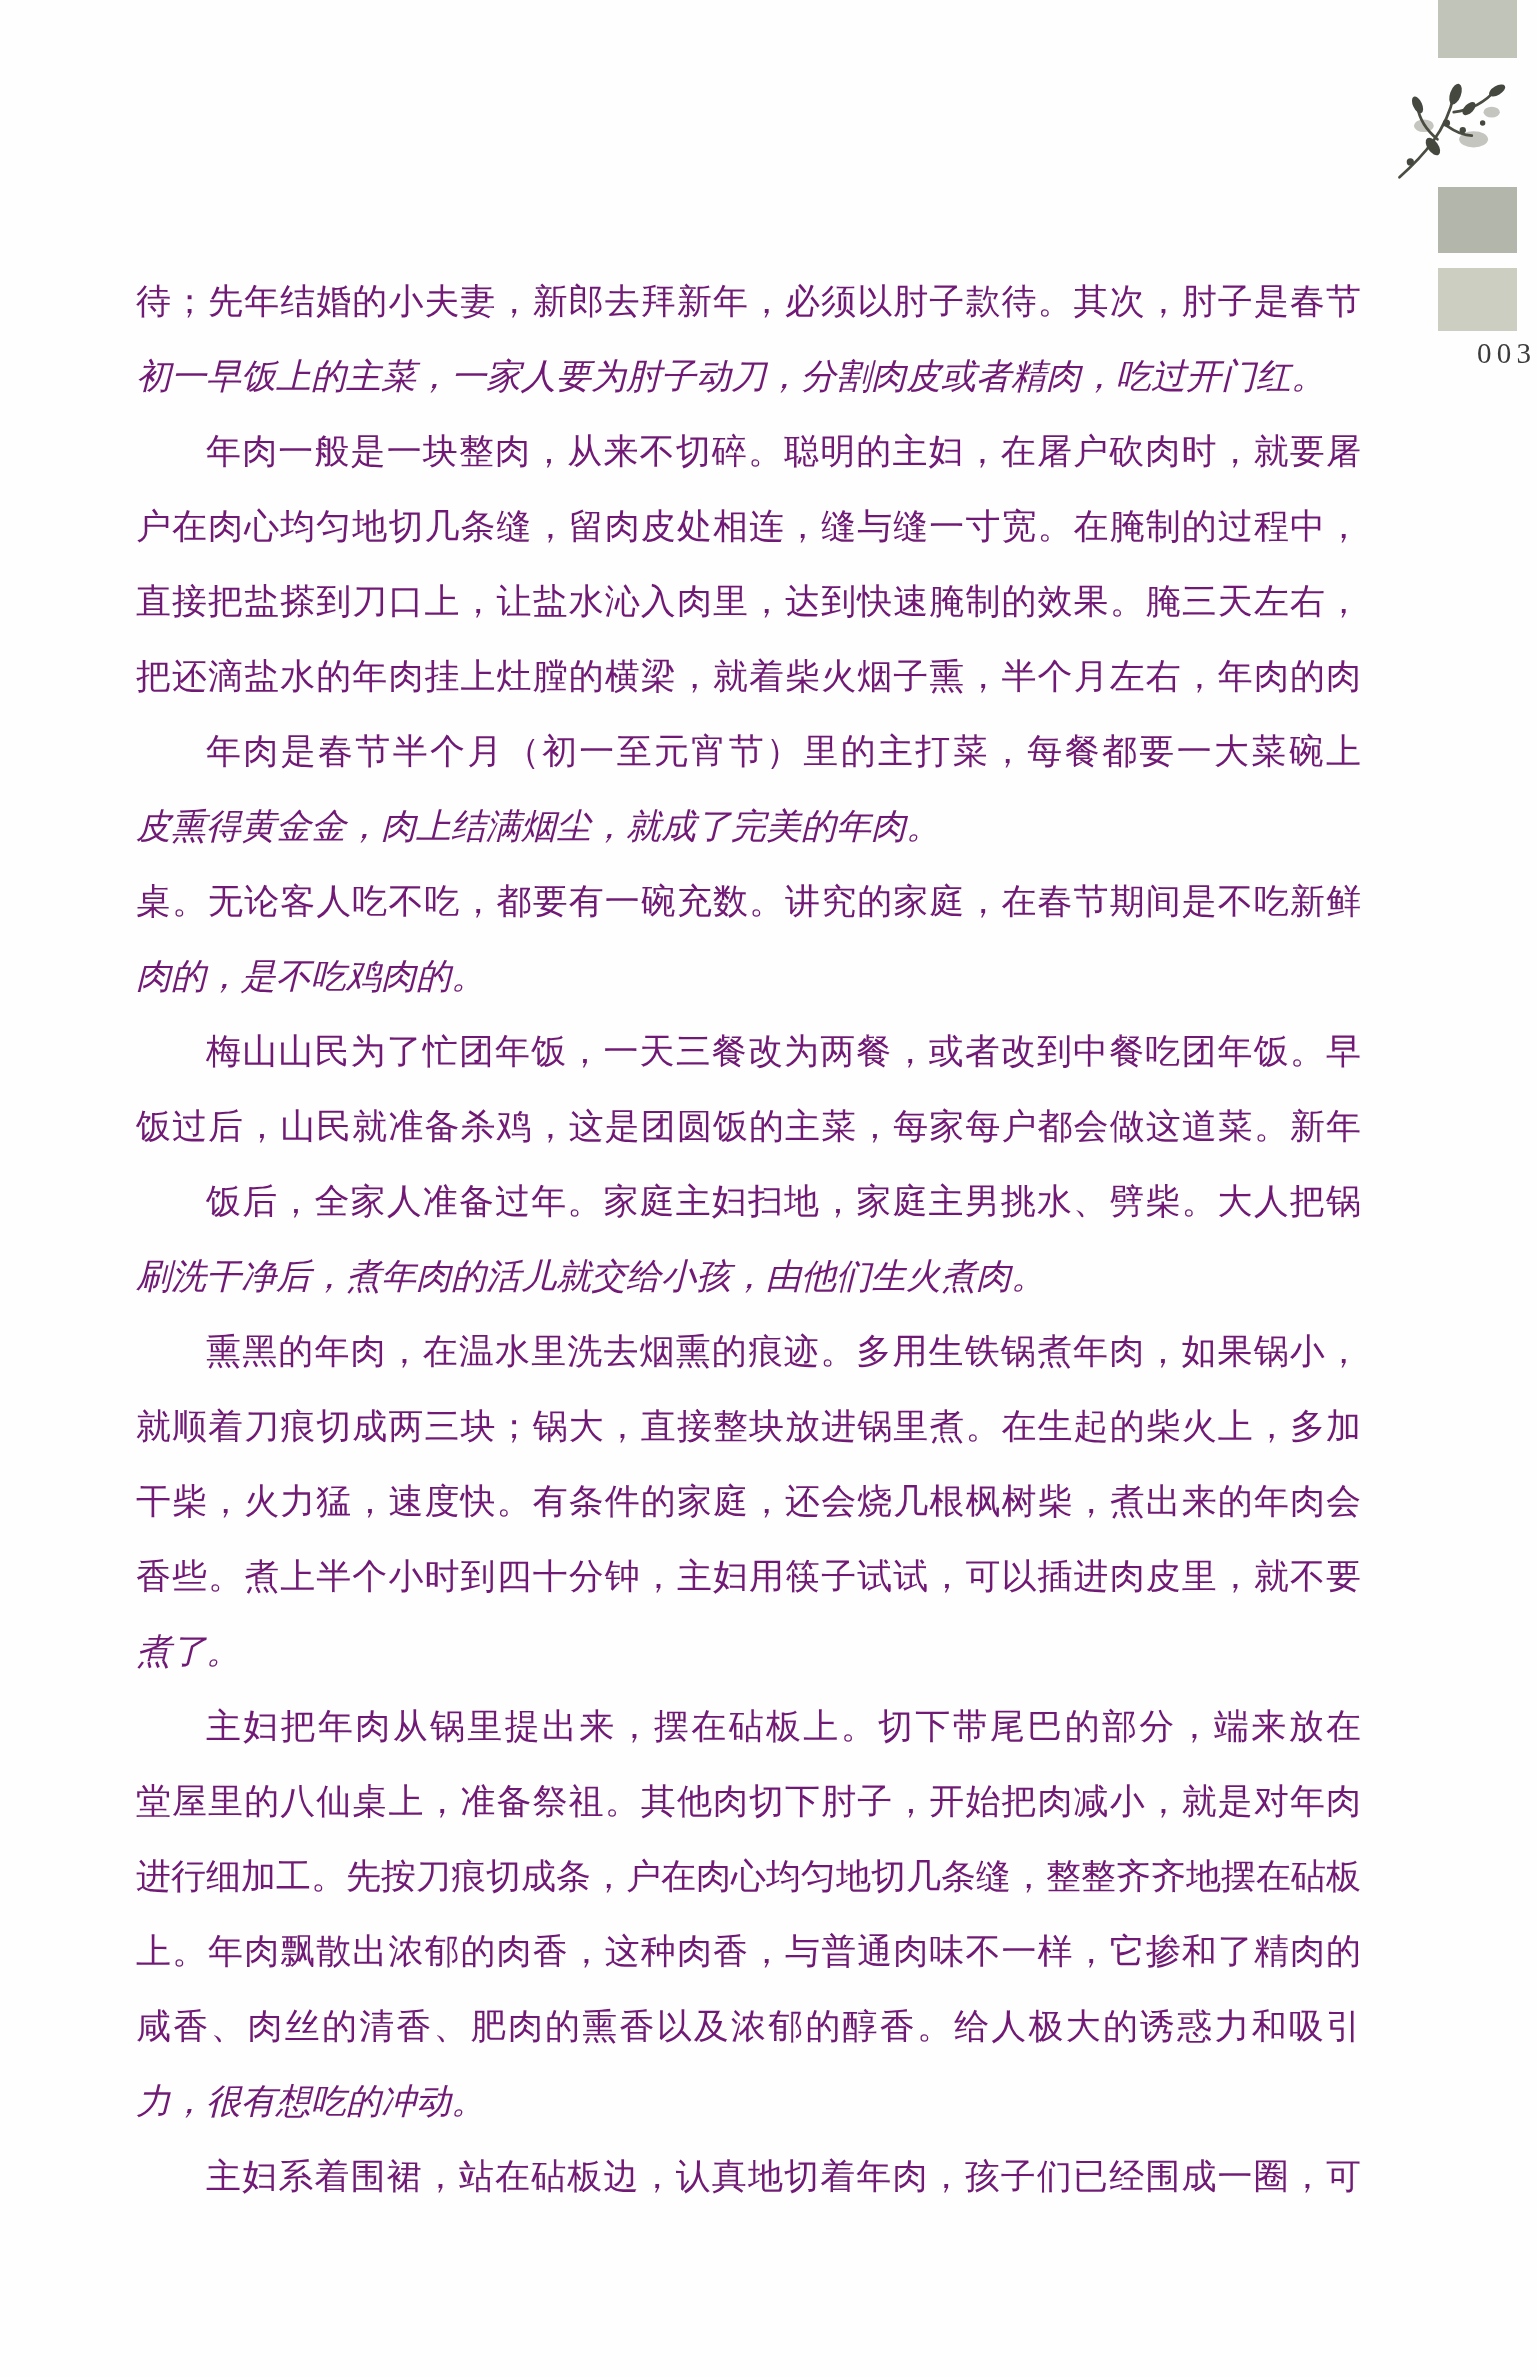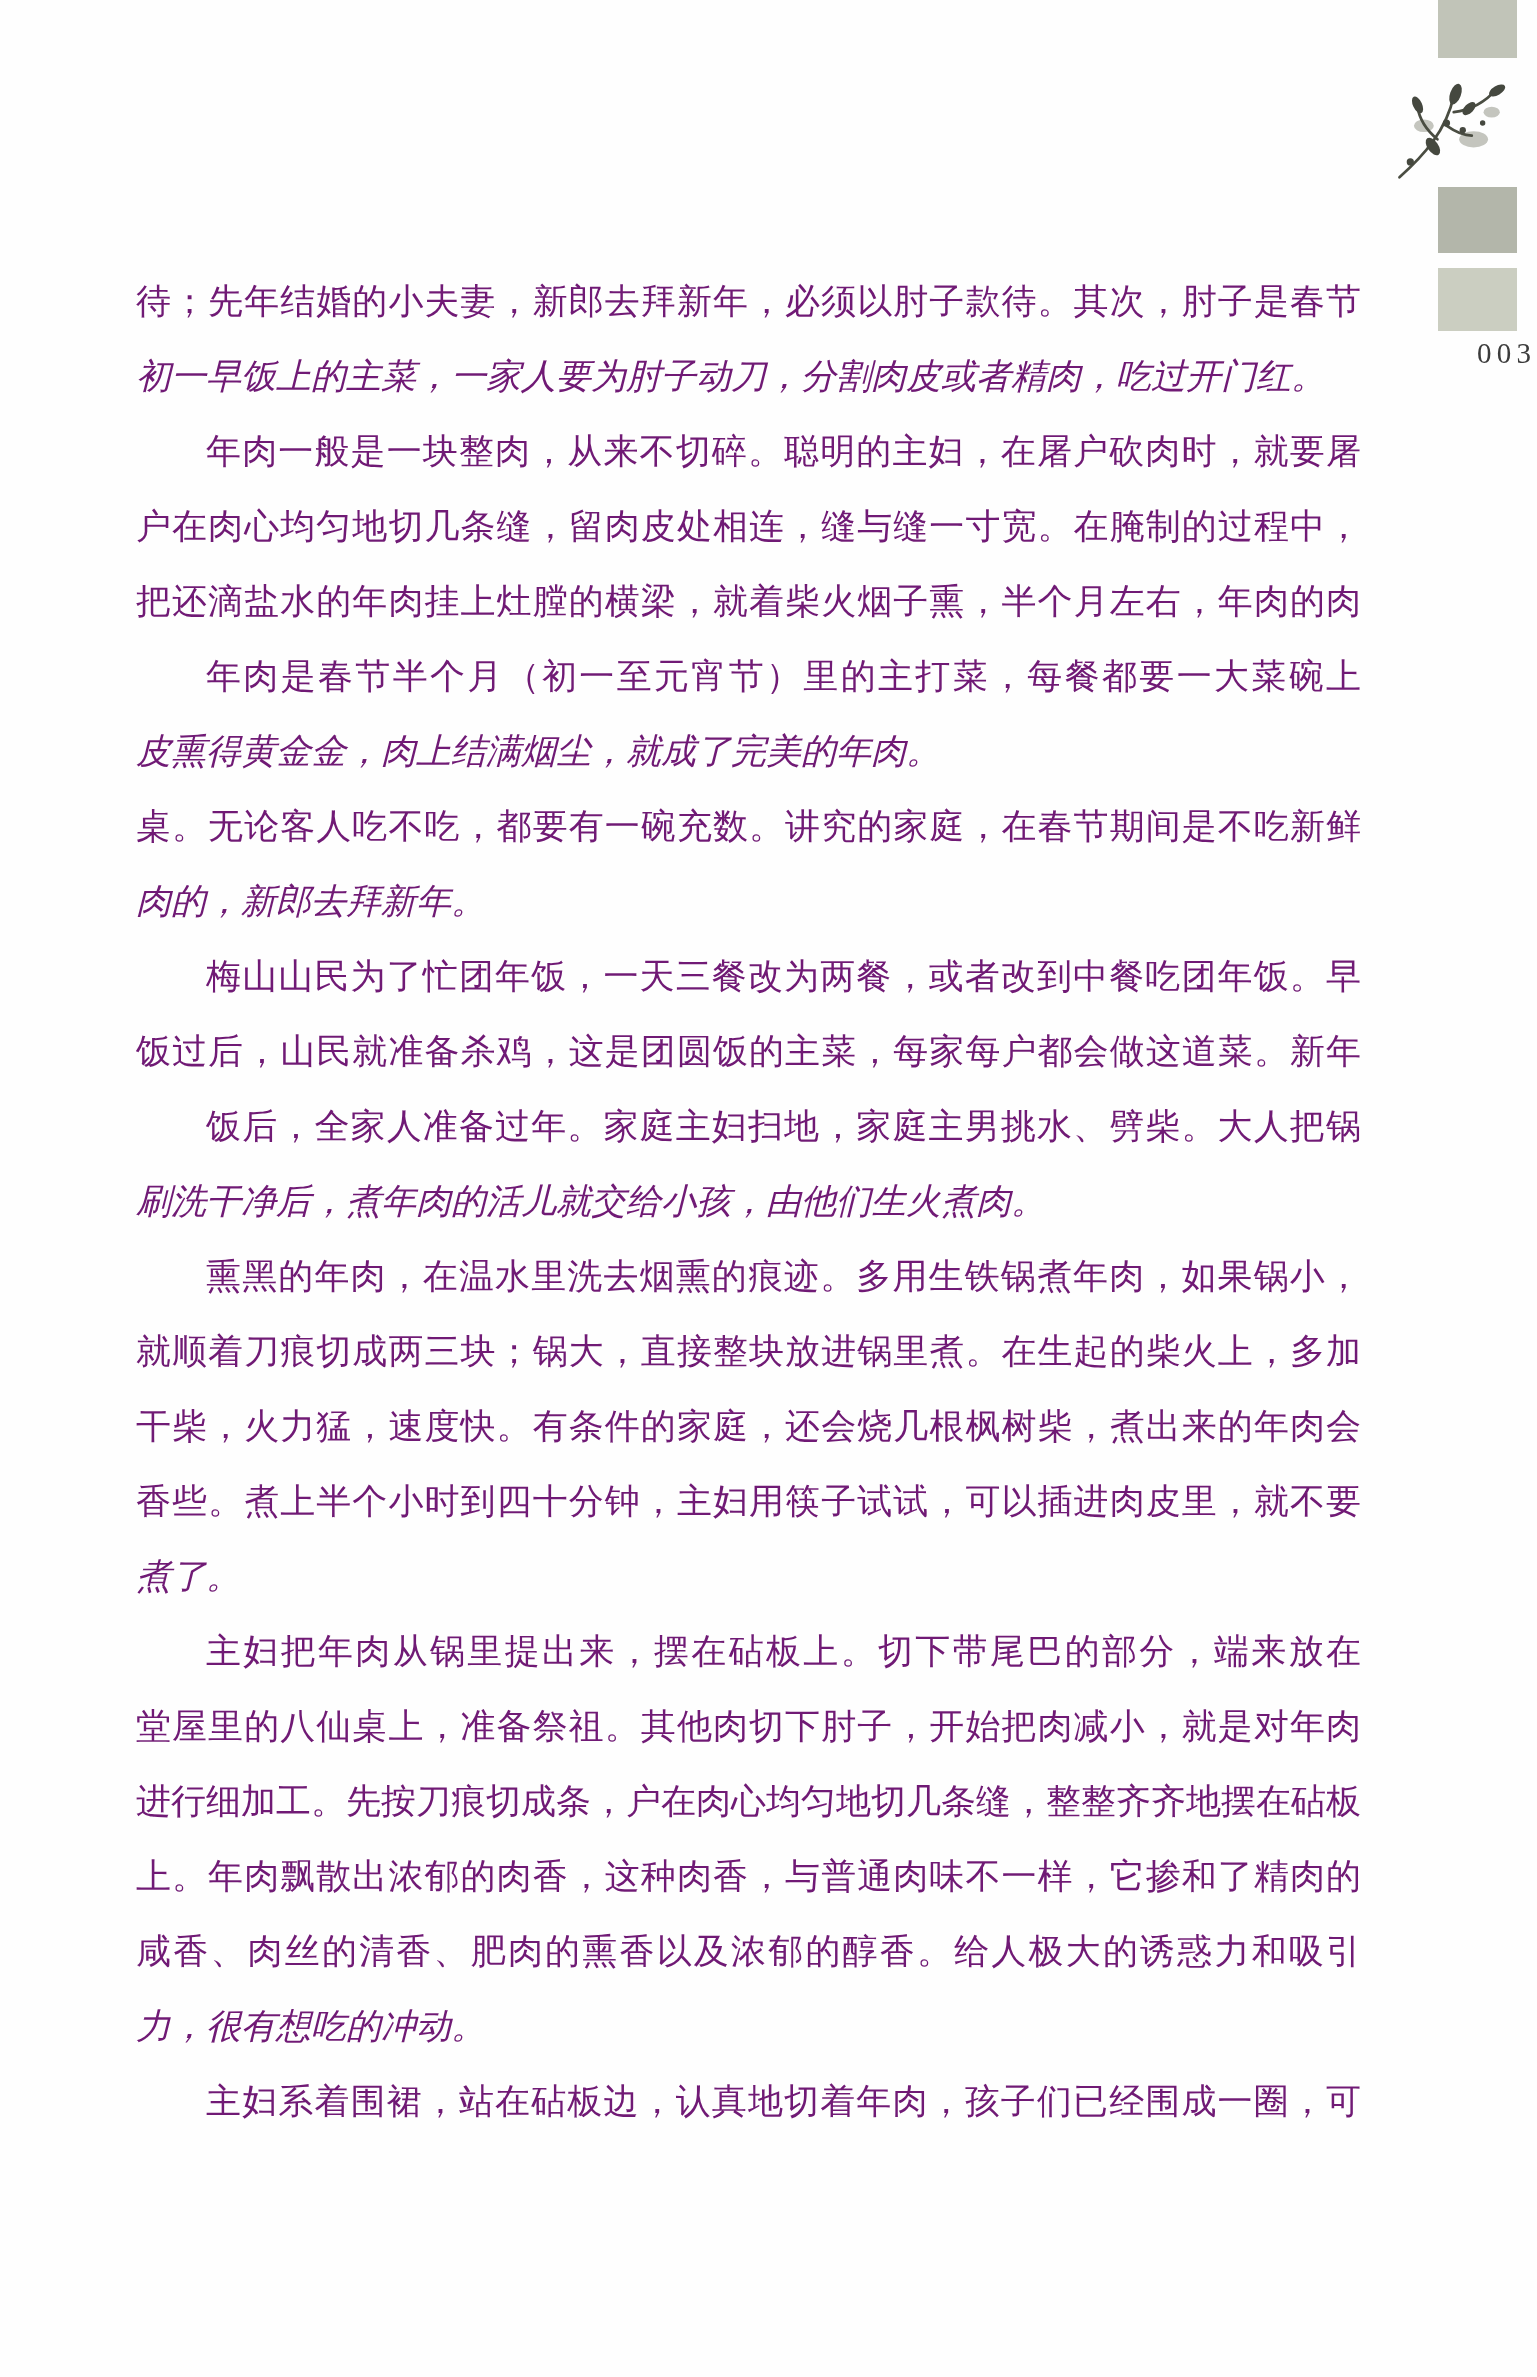"直接把盐搽到刀口上，让盐水沁入肉里，达到快速腌制的效果。腌三天左右，" div.line { html: none -> <div>直接把盐搽到刀口上，让盐水沁入肉里，达到快速腌制的效果。腌三天左右，</div> }
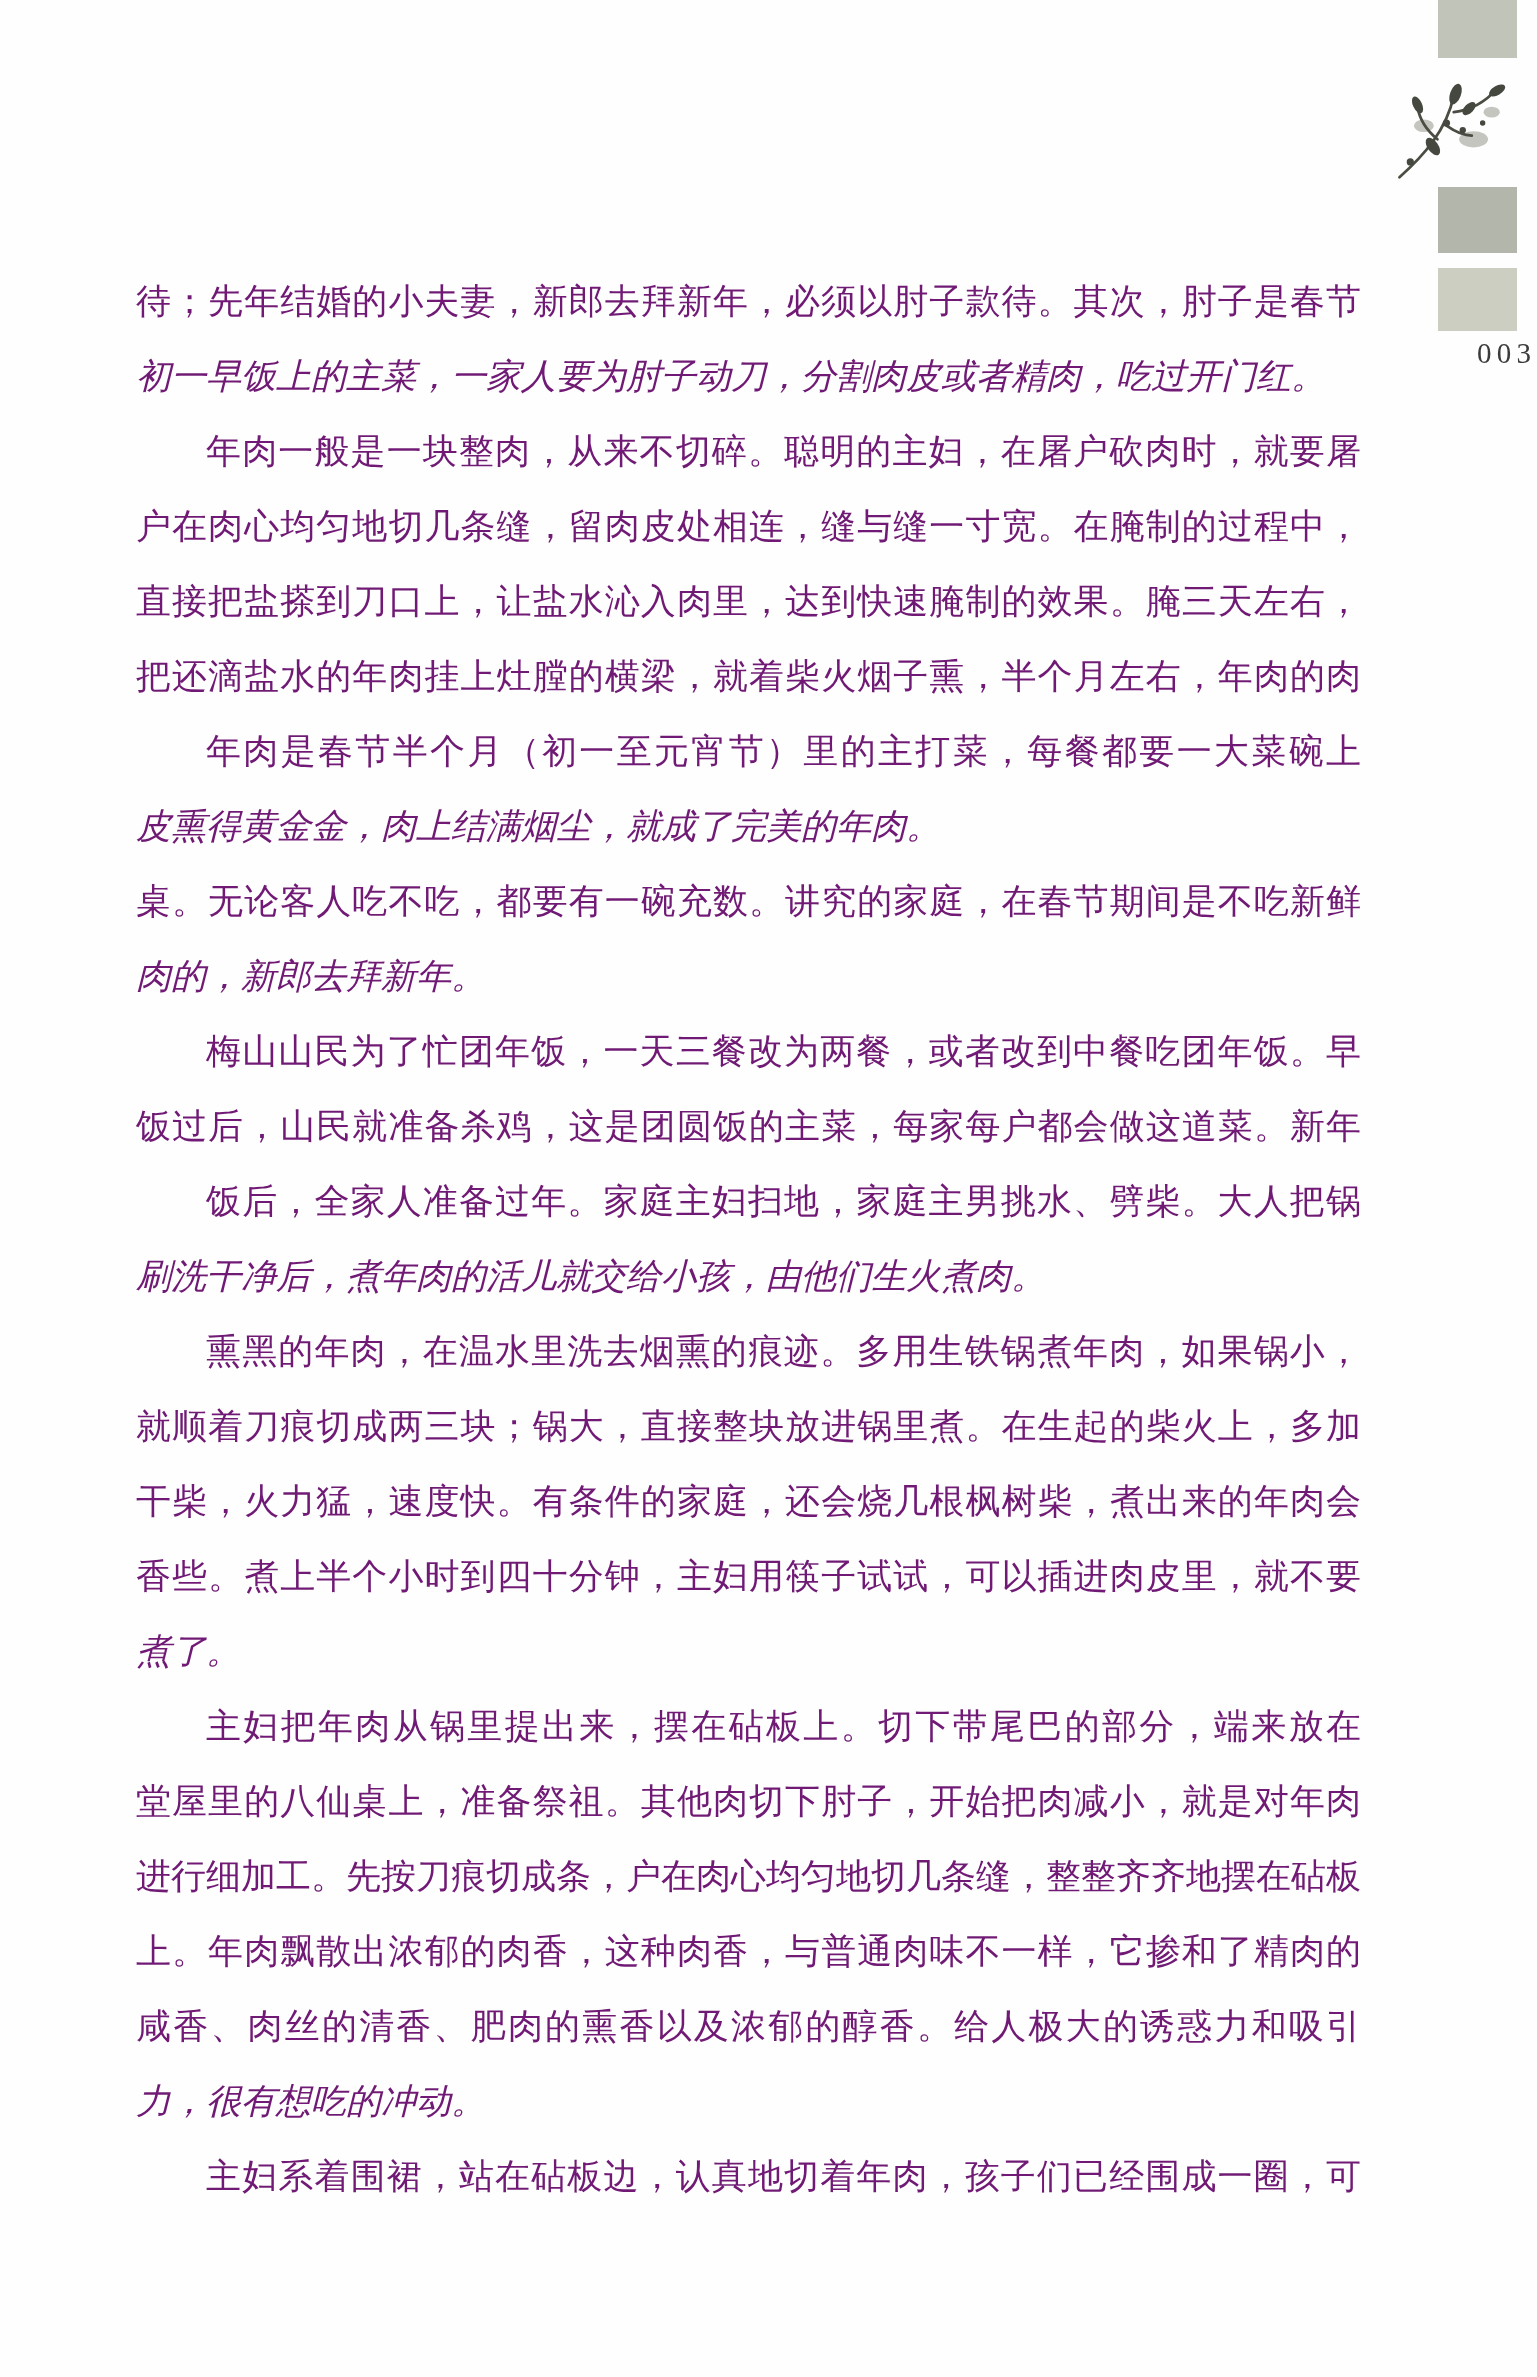"肉的，新郎去拜新年。" div.line { text: 新郎去拜新年 -> 是不吃鸡肉的 }
